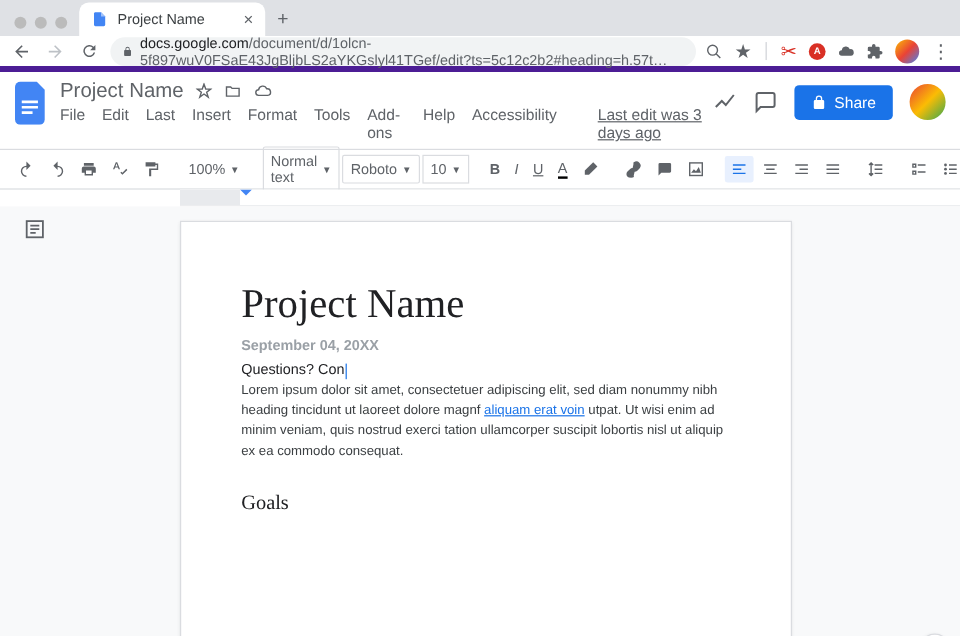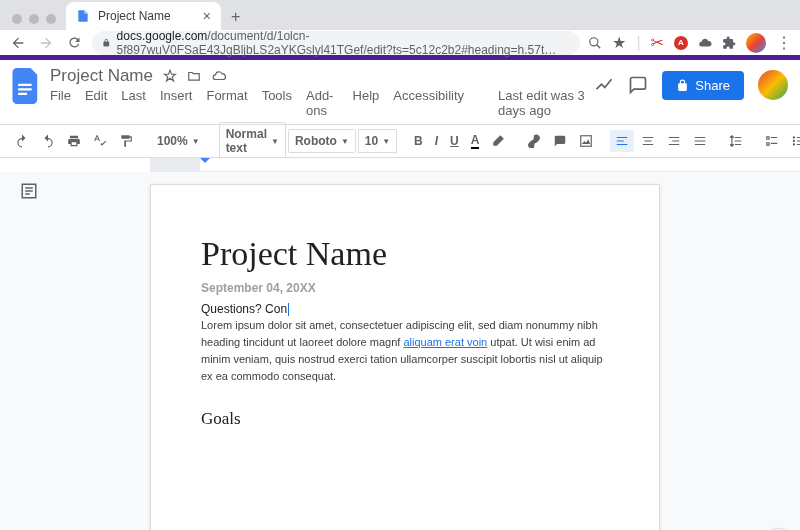"Last edit was 3 days" .last-edit { text-decoration: none -> underline }
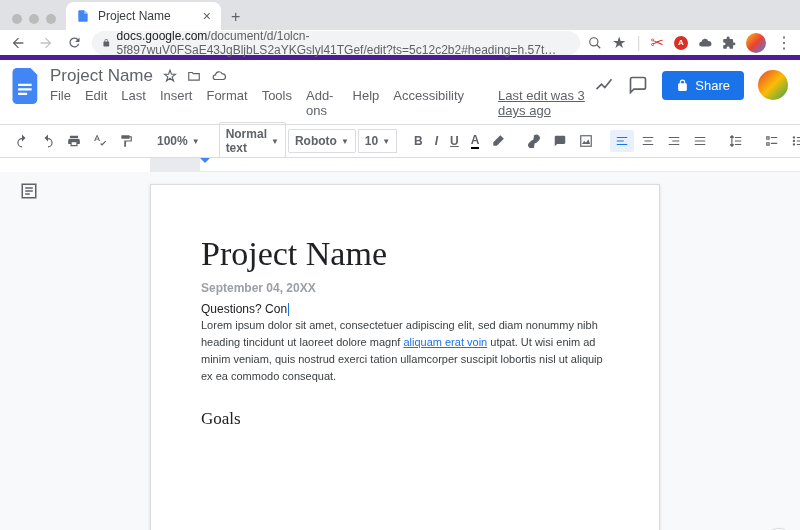"100%" .toolbar { font-weight: bold -> none }
